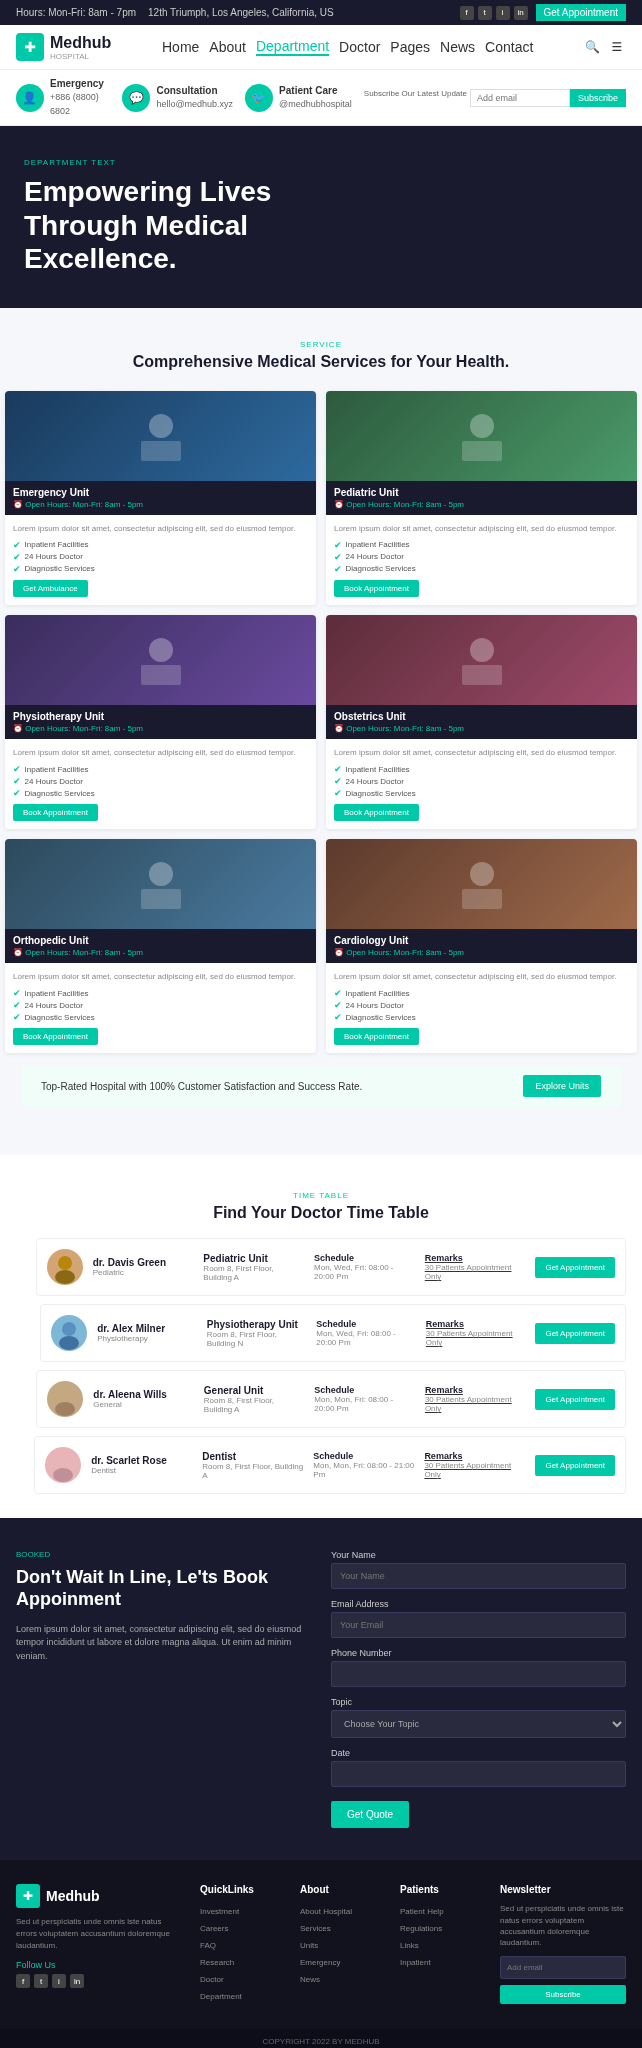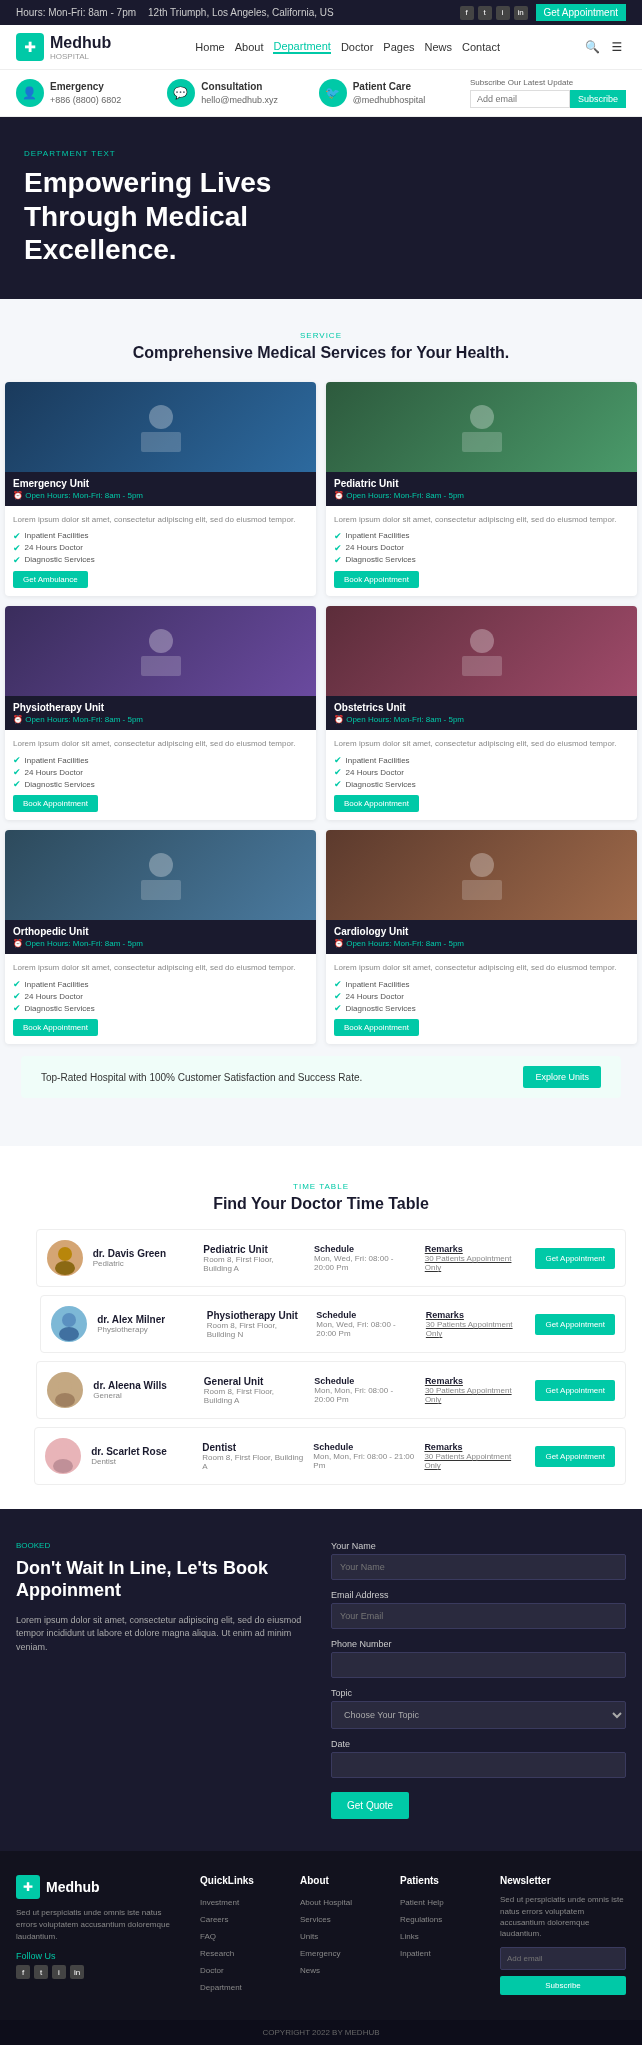"Home" nav a { font-size: 11px -> 14px }
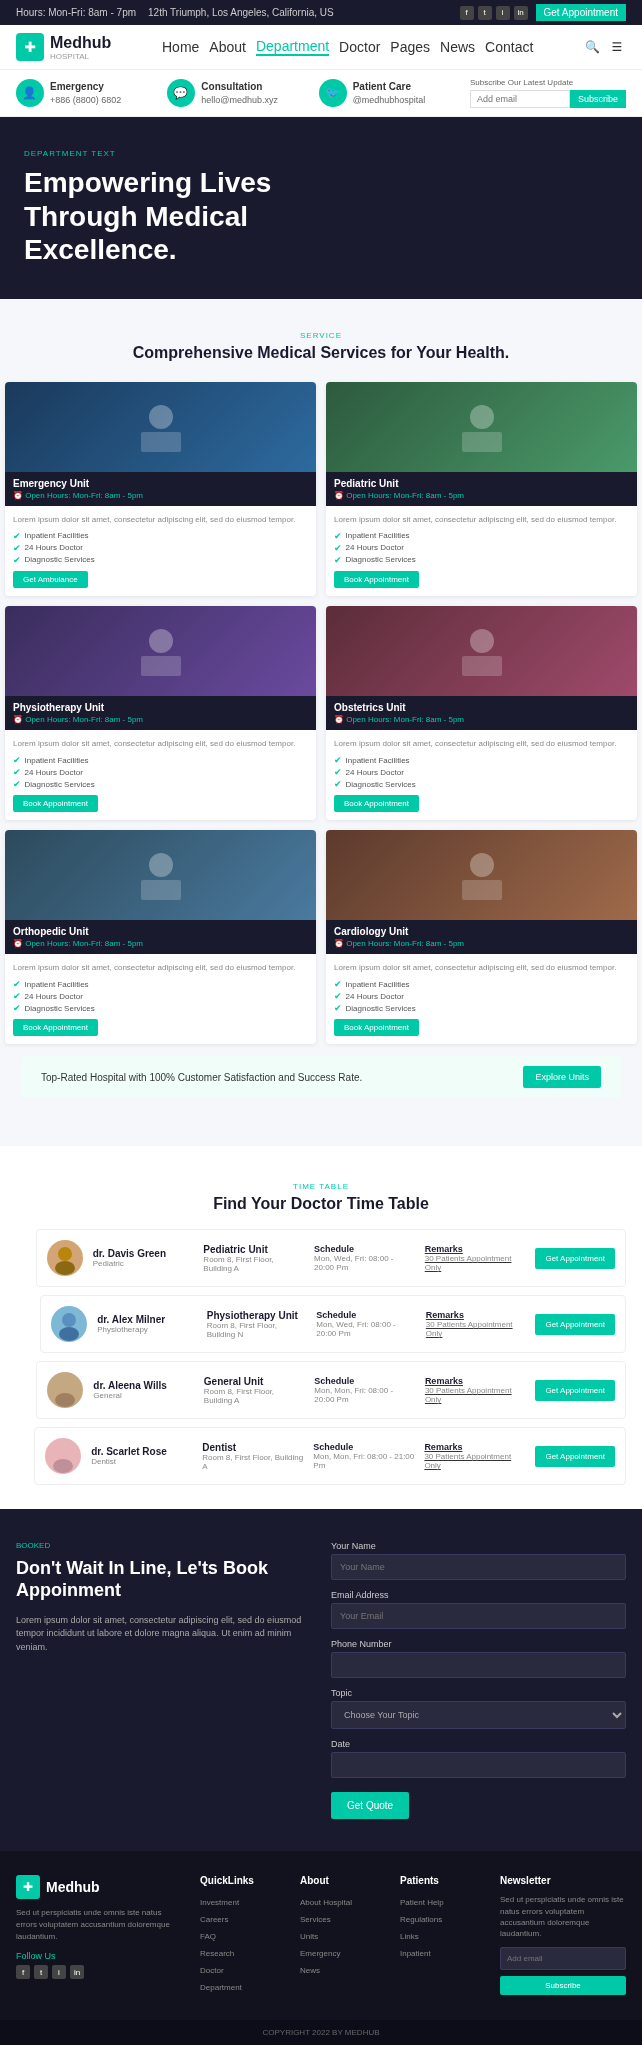"Subscribe Our Latest Update" .subscribe-box { flex-direction: column -> row }
